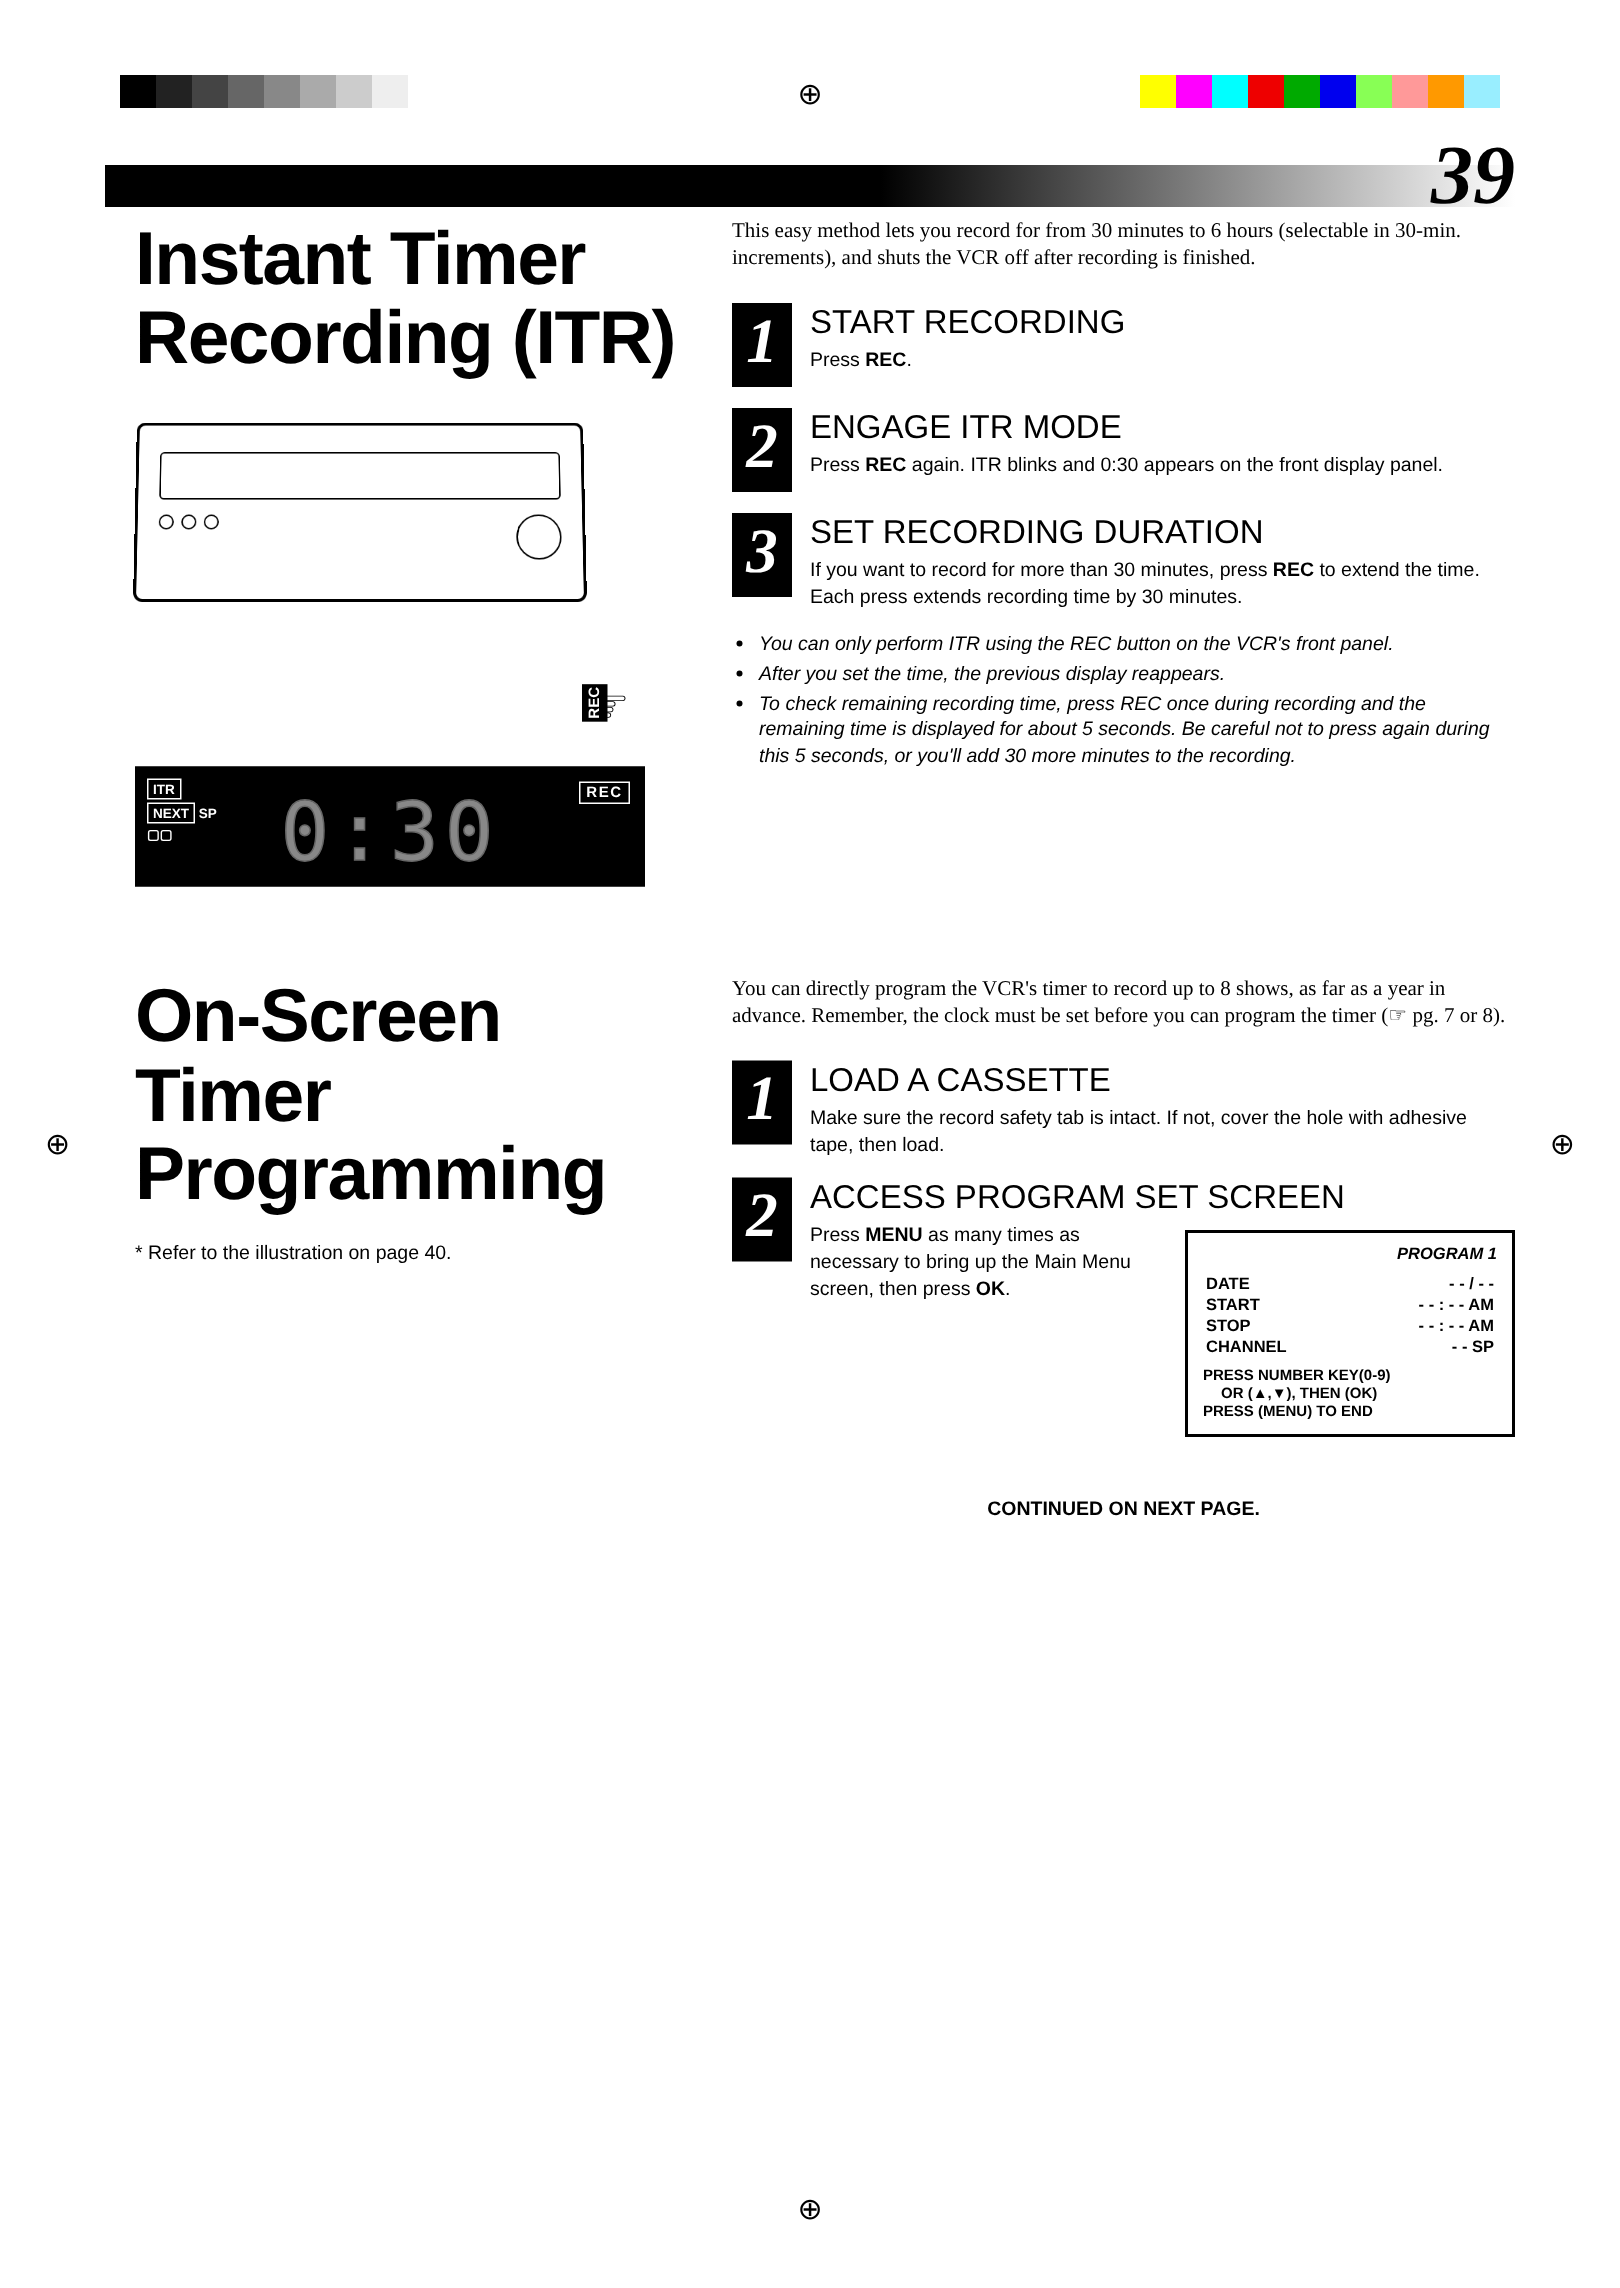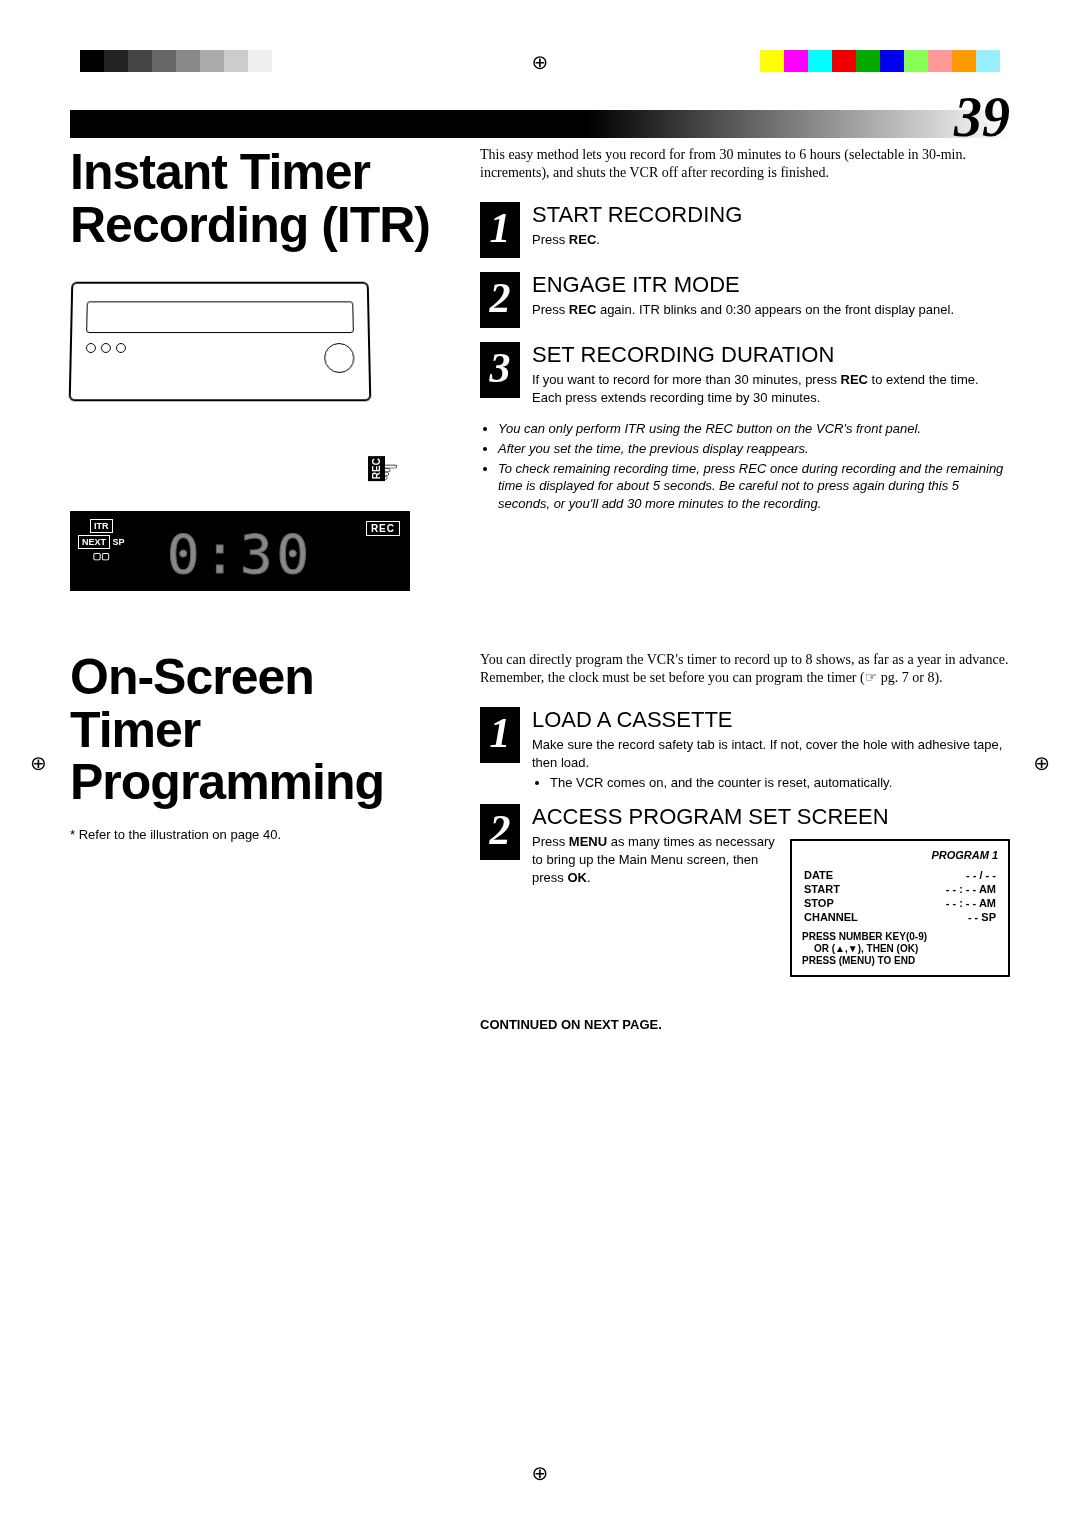"Instant Timer Recording (ITR)" .two-col { gap: 30px -> 18px; margin-left: none -> 20px }
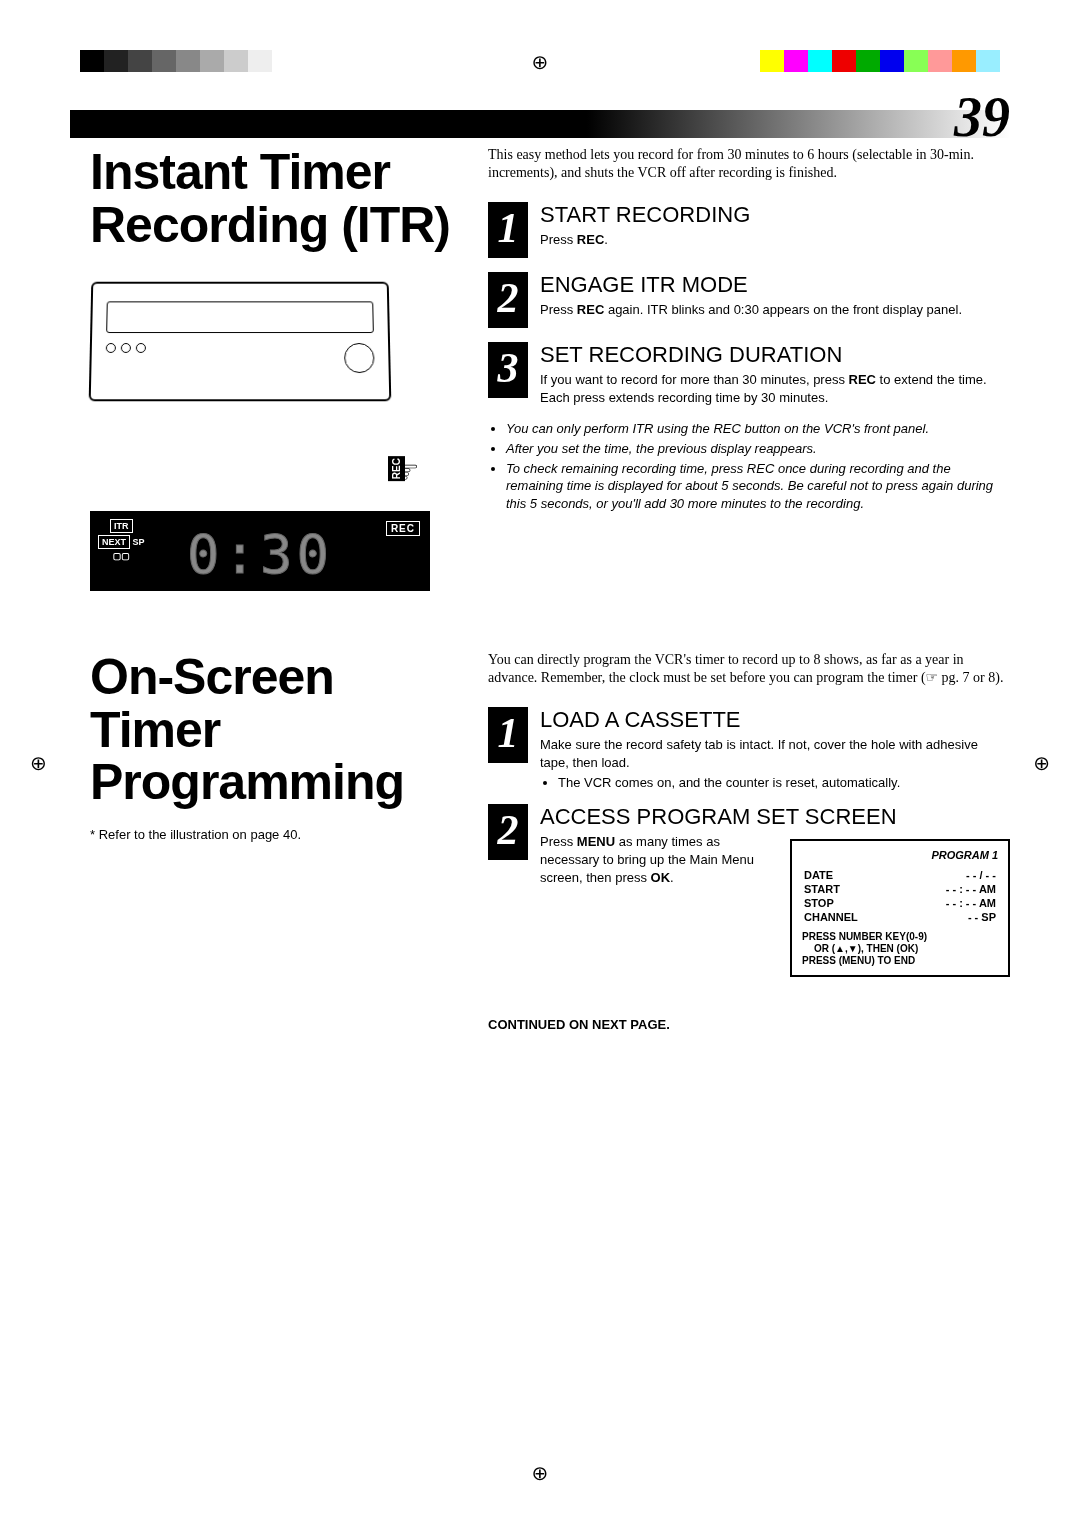"ITR" .dp-left { text-align: center -> none }
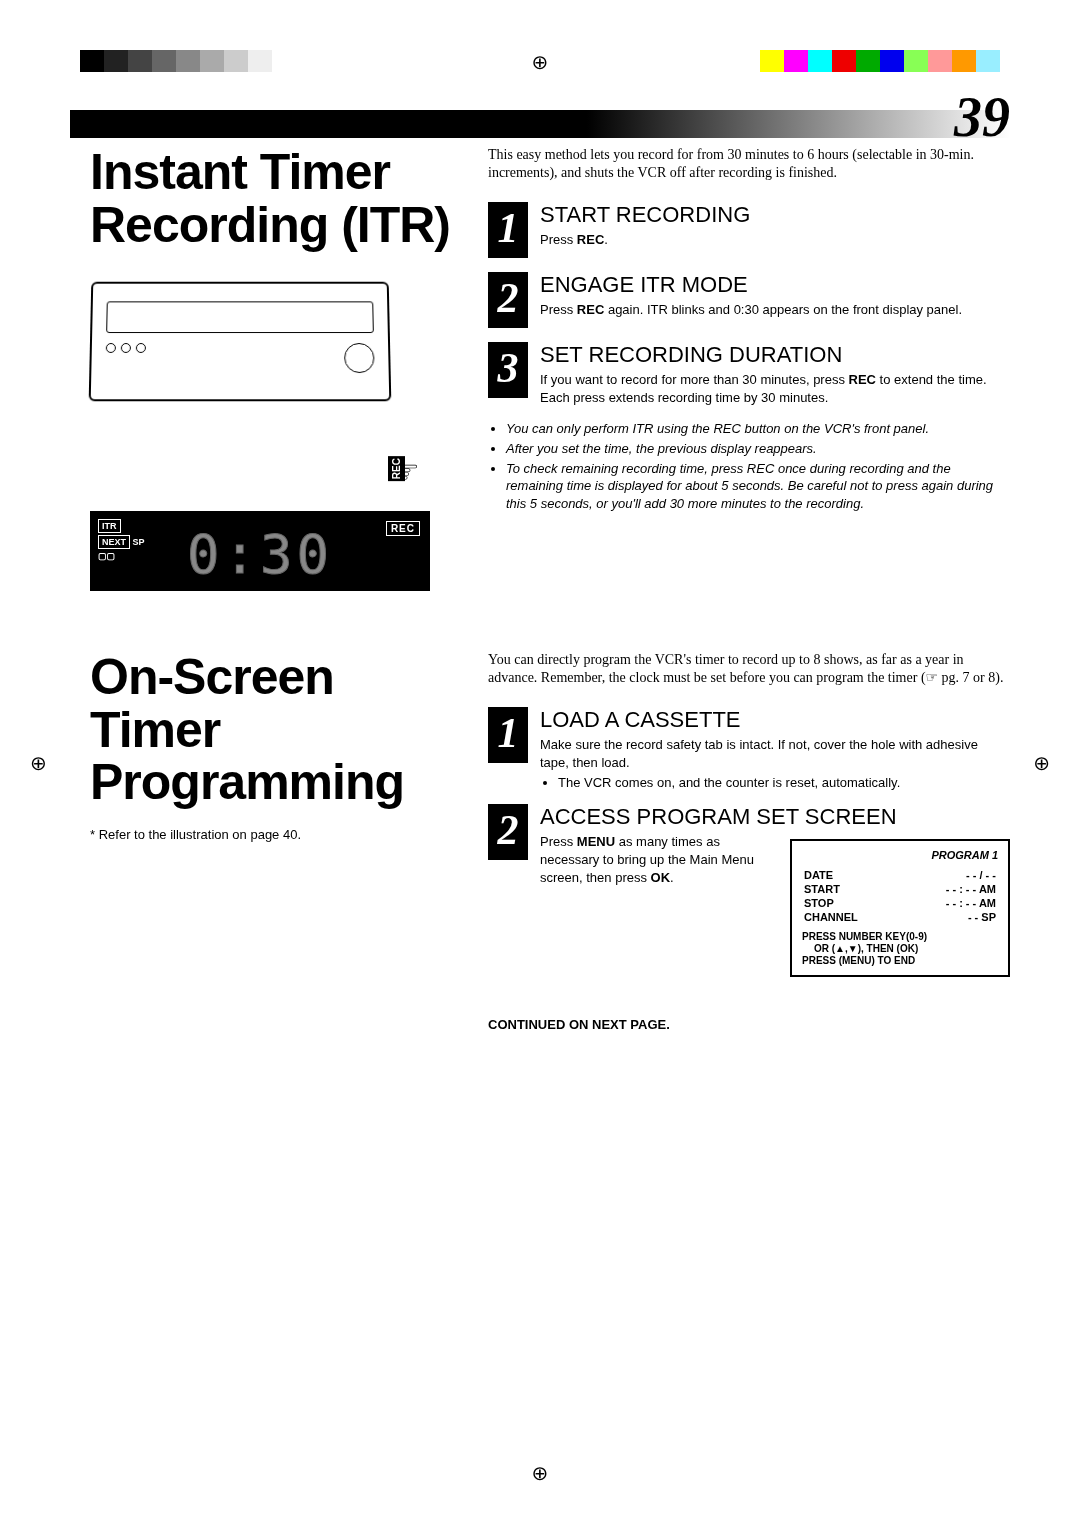"The VCR comes on, and" ul.bullet-sub { html: <ul> <li>The VCR comes on, and the counter is reset, automatically.</li> </ul> -> none }
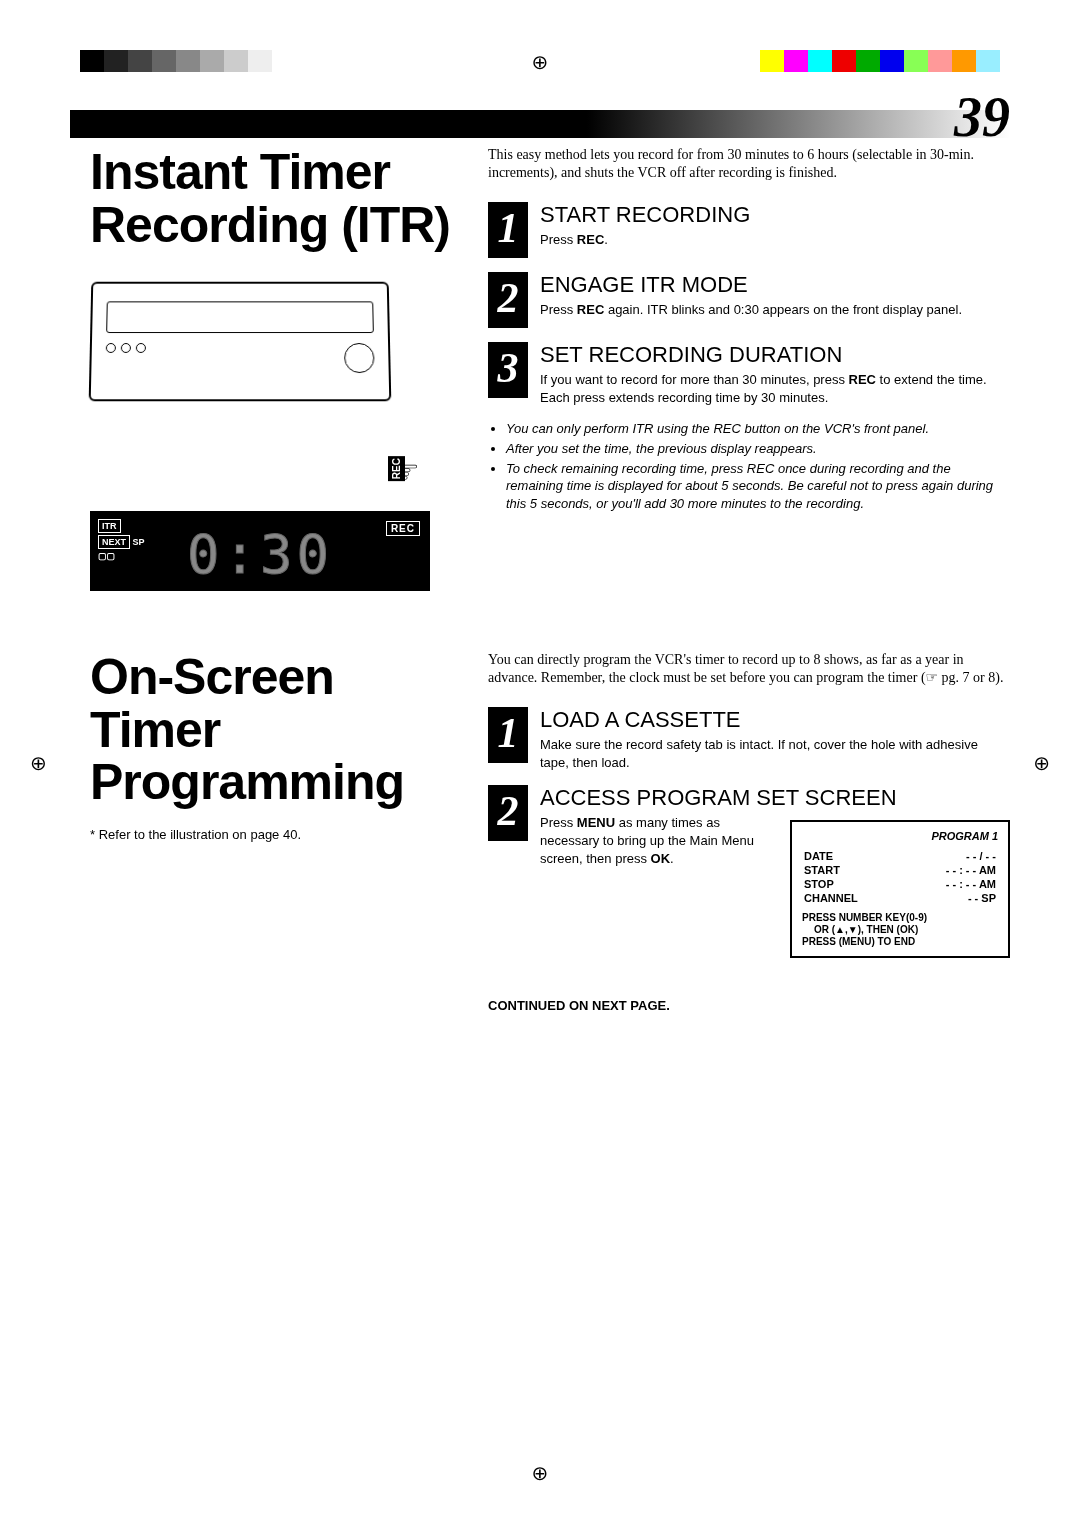"CONTINUED ON NEXT PAGE." .continued { text-align: left -> center }
